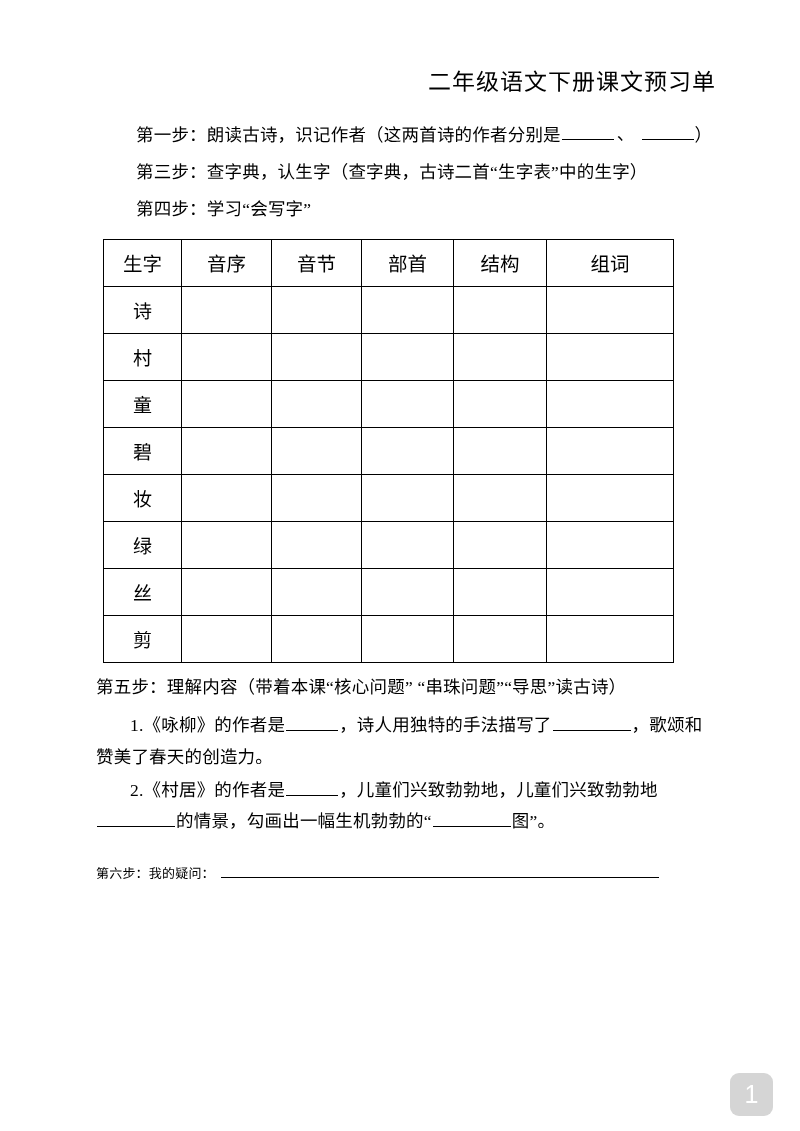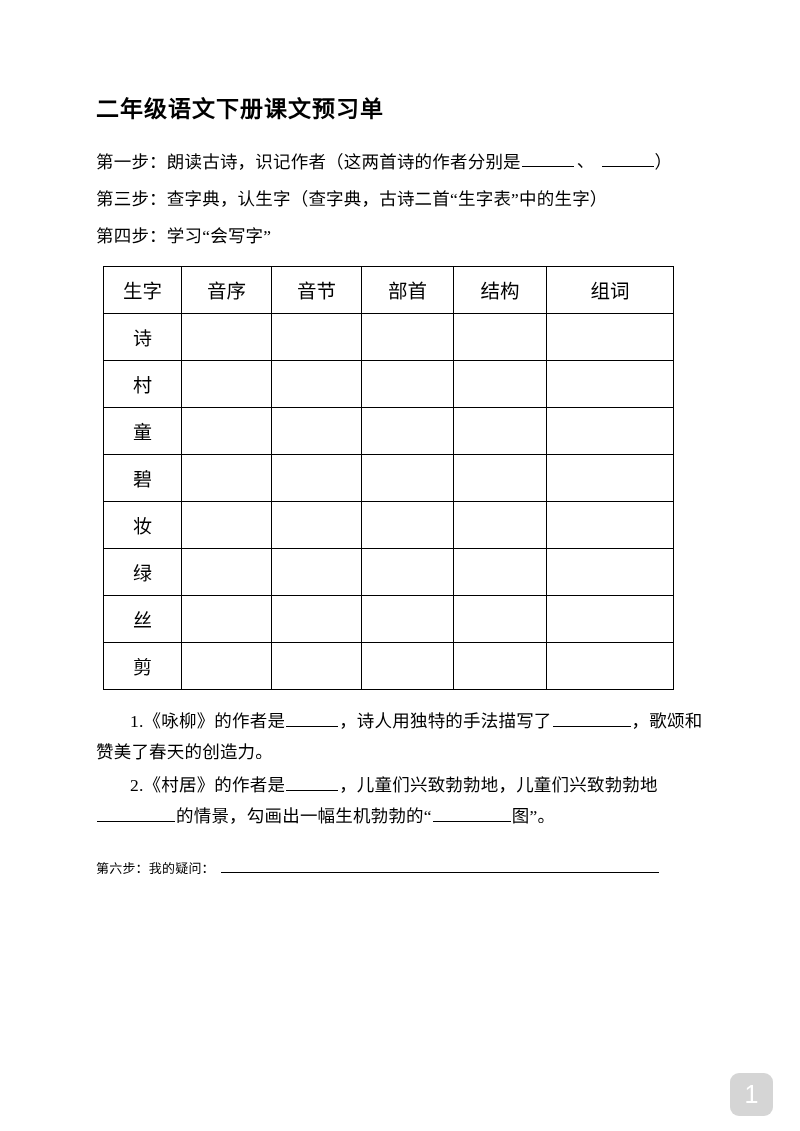"二年级语文下册课文预习单" .doc-title { font-weight: bold -> normal; padding-top: 95px -> 68px; text-align: left -> right }
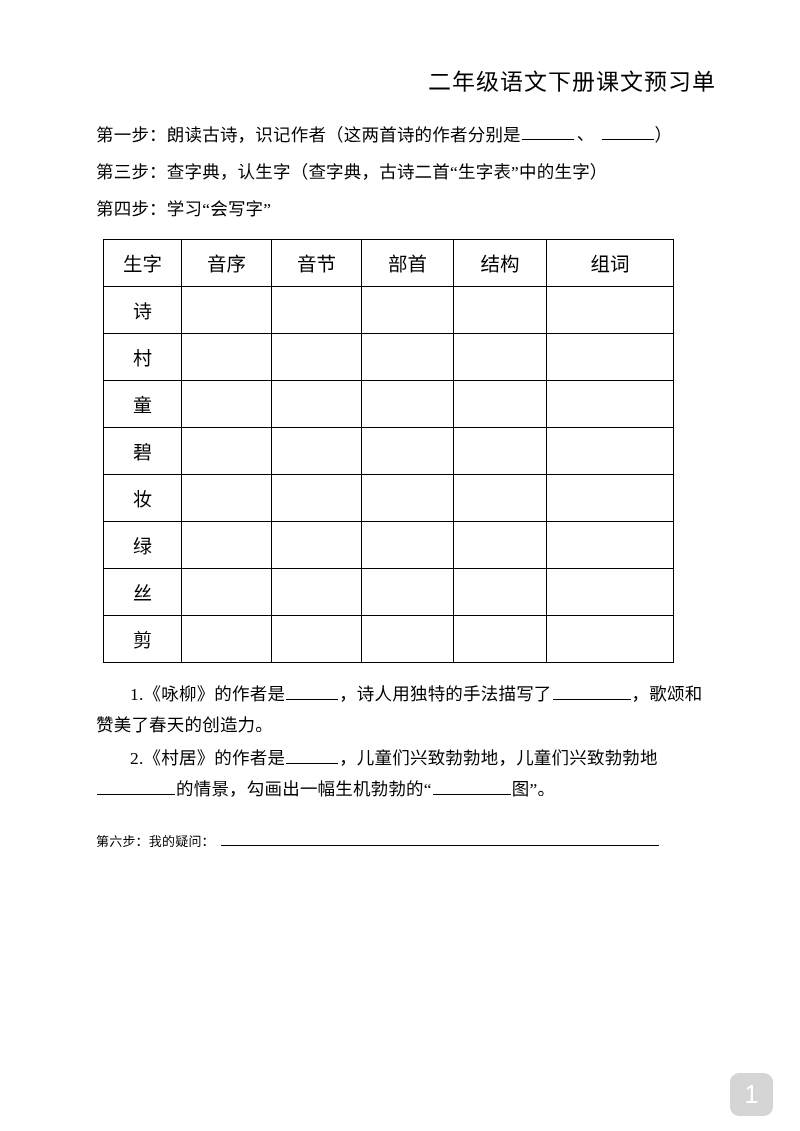"第一步：朗读古诗，识记作者（这两首诗的作者分别是 、 ）" .steps { margin-left: none -> 40px }
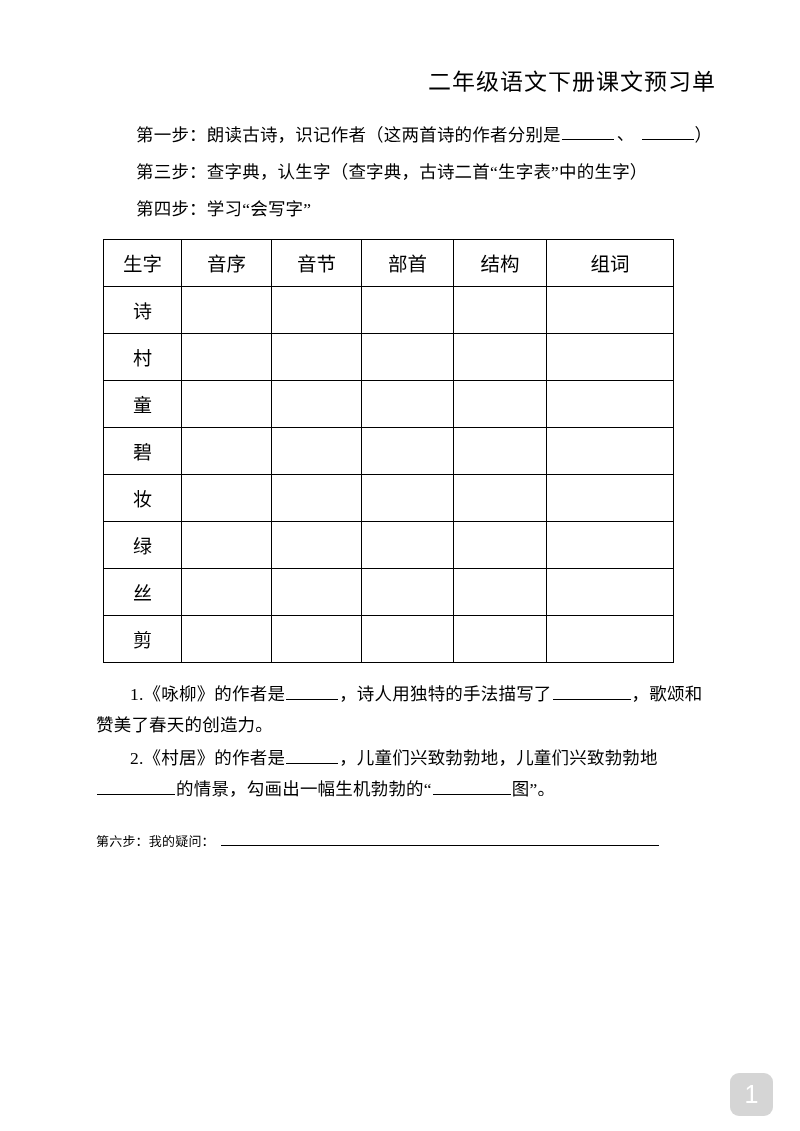"第五步：理解内容（带着本课“核心问题” “串珠问题”“导思”读古诗）" p.step-line { html: none -> <p> <span>第五步：</span><span>理解内容（带着本课“核心问题” “串珠问题”“导思”读古诗）</span> </p> }
